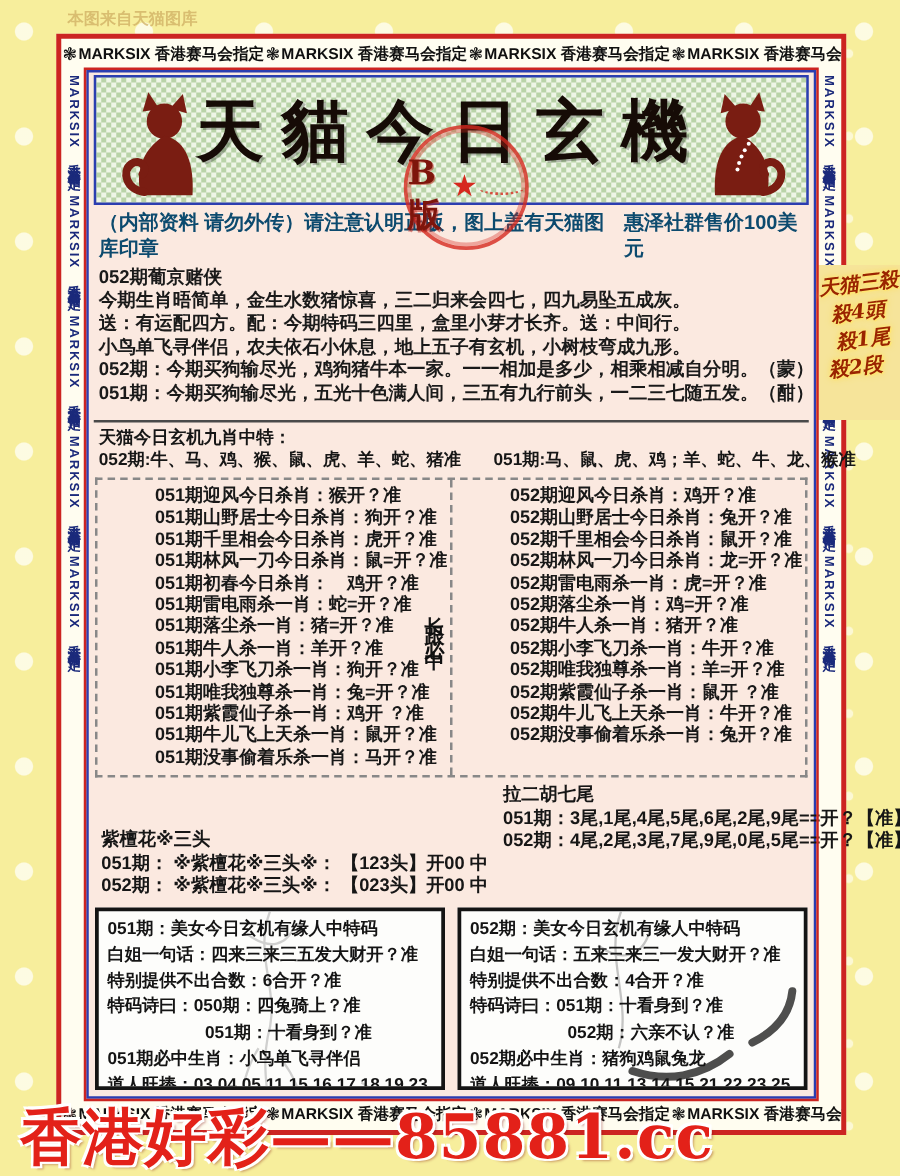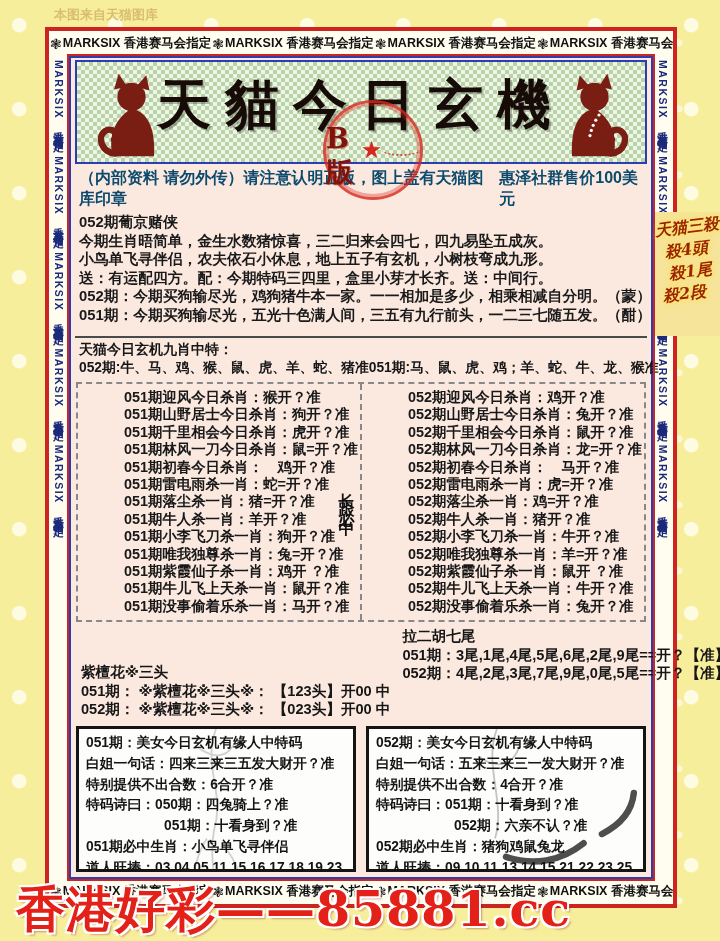"小鸟单飞寻伴侣，农夫依石小休息，地上五子有玄机，小树枝弯成九形。" div { order: before "送：有运配四方。配：今期特码三四里，盒里小芽才长齐。送：中间行。" -> after "送：有运配四方。配：今期特码三四里，盒里小芽才长齐。送：中间行。" }
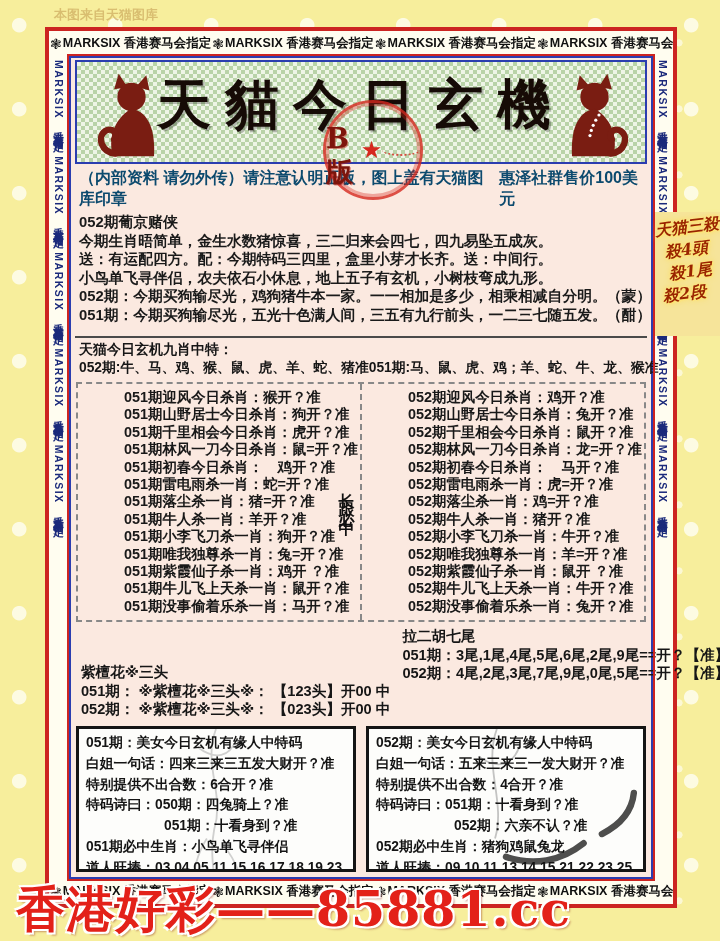"052期:牛、马、鸡、猴、鼠、虎、羊、蛇、猪准" .jx2 { gap: none -> 26px }
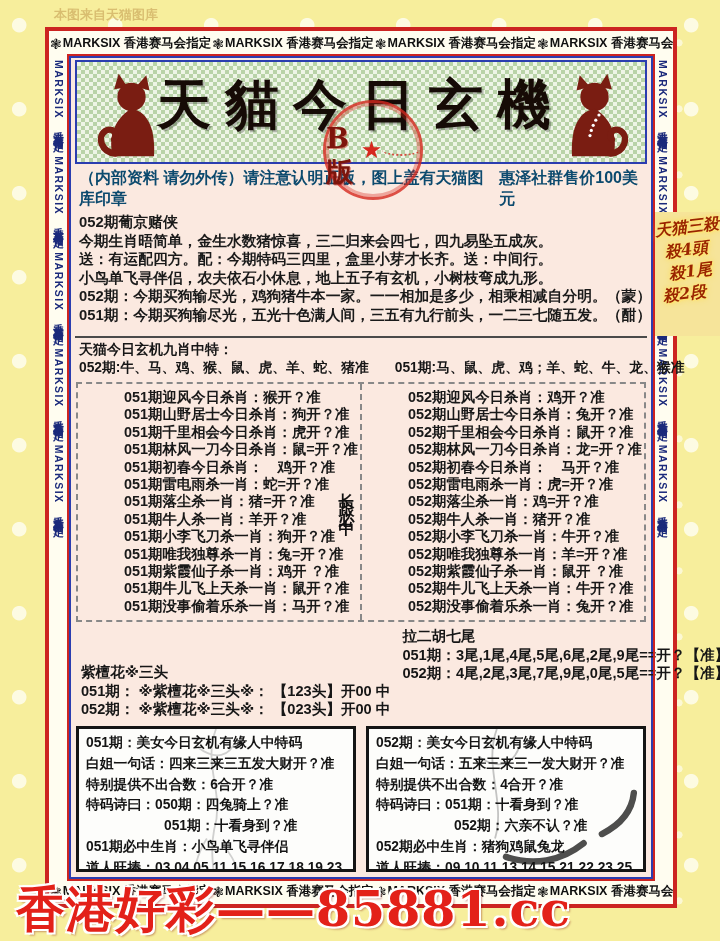"052期初春今日杀肖： 马开？准" div { html: <div>052期初春今日杀肖： 马开？准</div> -> none }
